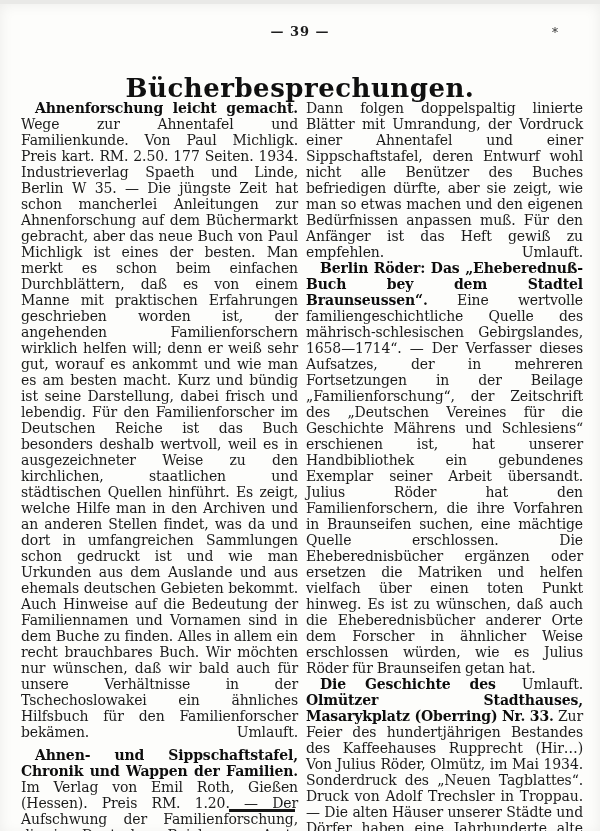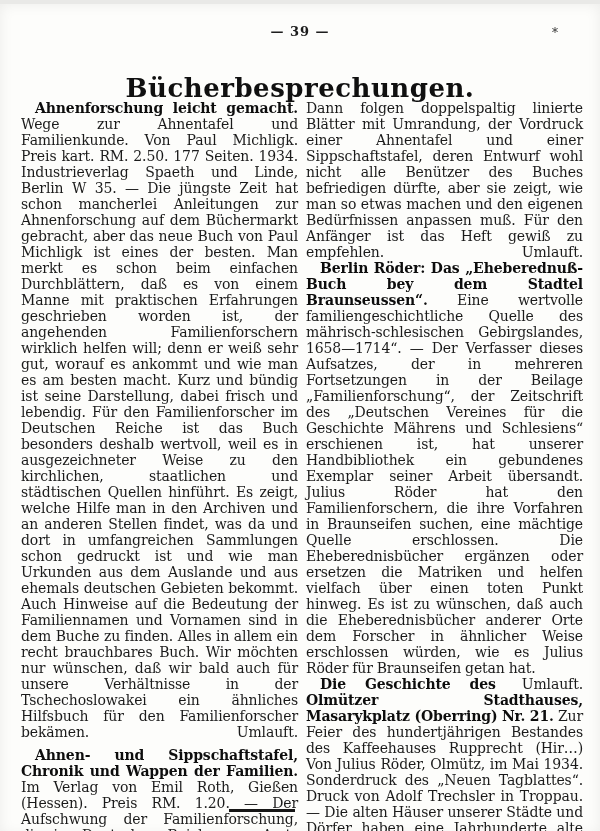"Die Geschichte des Olmützer Stadthauses," span.lead { text: 21 -> 33 }
